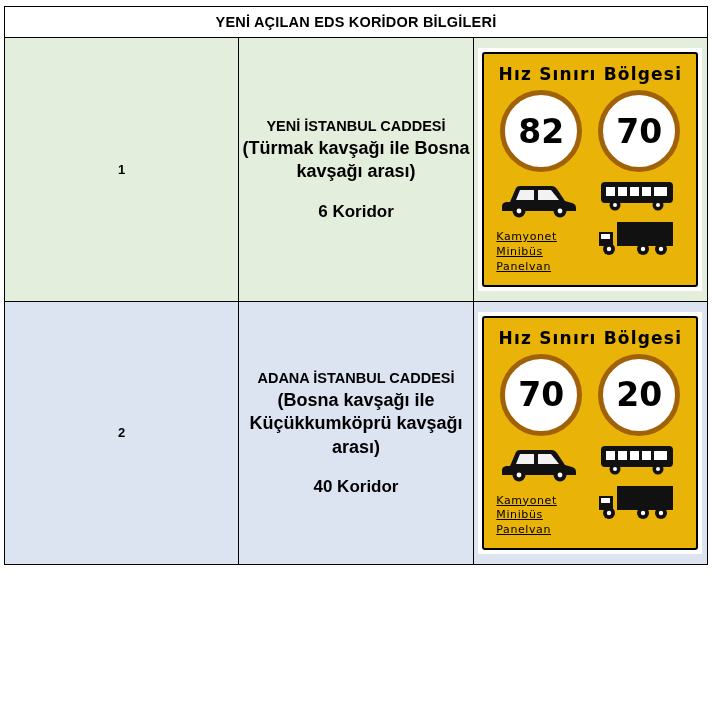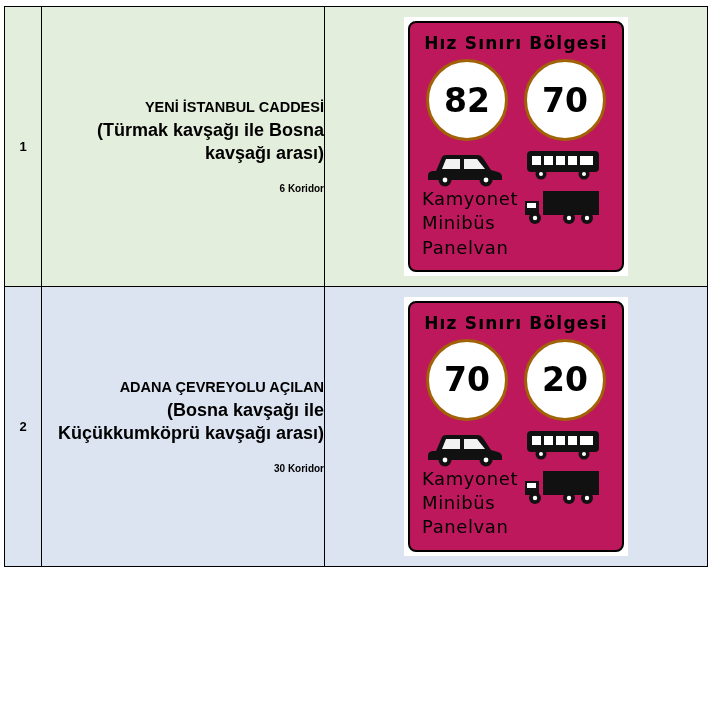"YENİ AÇILAN EDS KORİDOR BİLGİLERİ" tr { html: none -> <tr> <td>YENİ AÇILAN EDS KORİDOR BİLGİLERİ</td> </tr> }
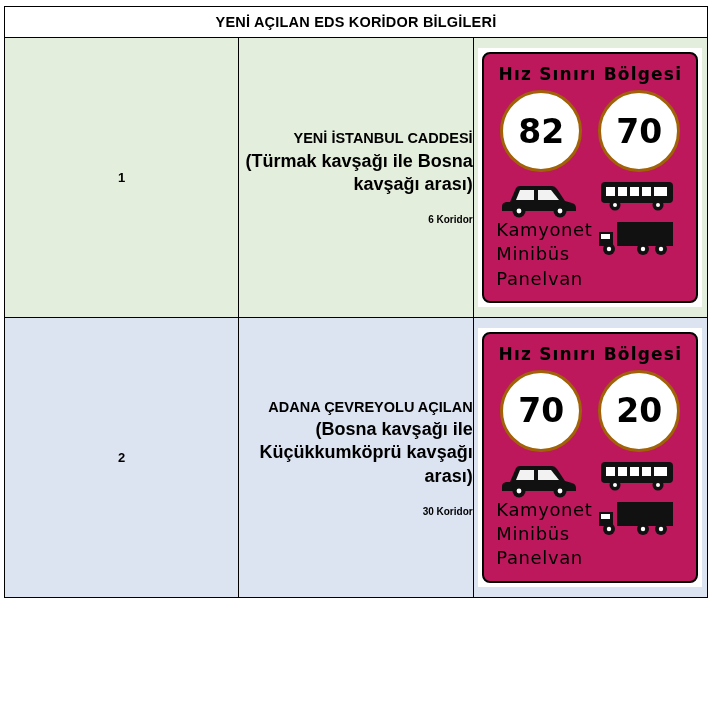"Hız Sınırı Bölgesi" .sign { background: #be185d -> #eab308; border-radius: 8px -> 3px }
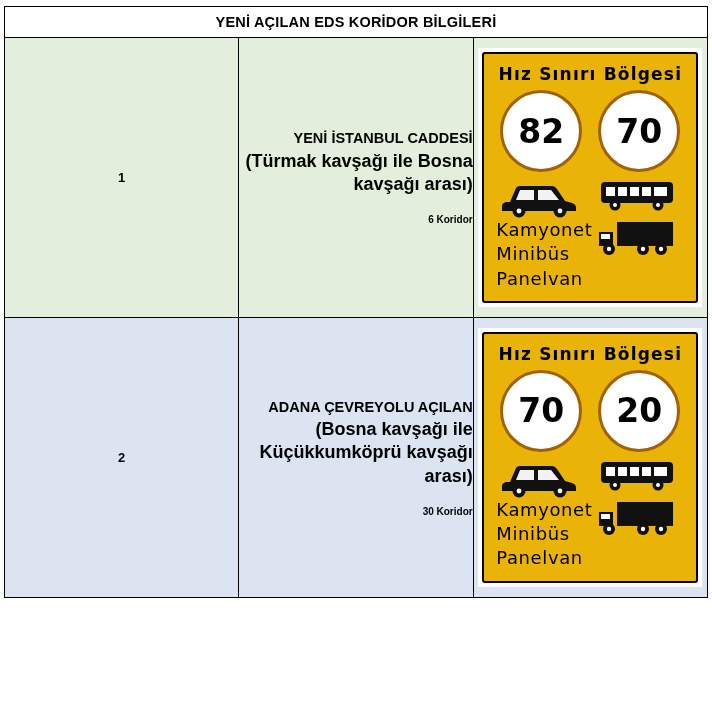"YENİ İSTANBUL CADDESİ" .desc-cell { text-align: right -> center }
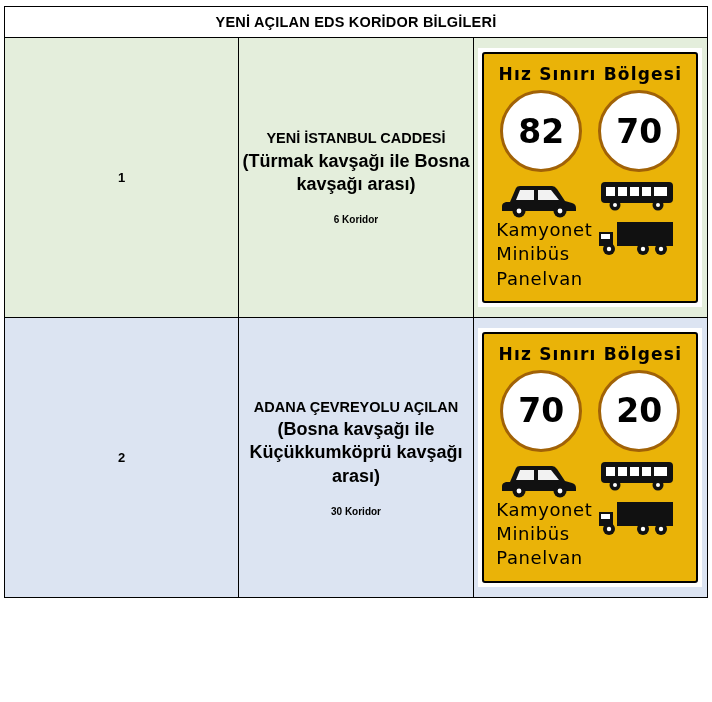"82" .limit-circle { border: 3px solid #a16207 -> 5px solid #a16207 }
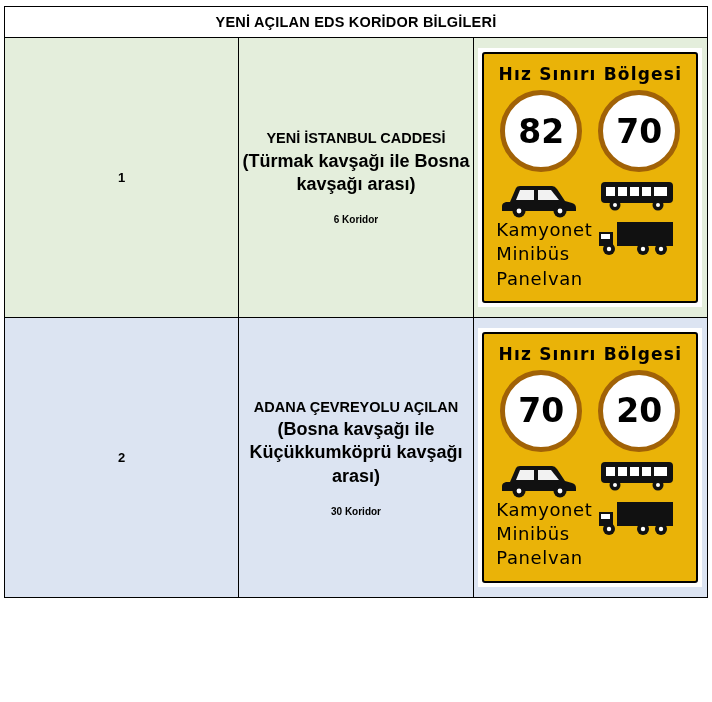"6 Koridor" .desc-count { font-size: 10px -> 17px }
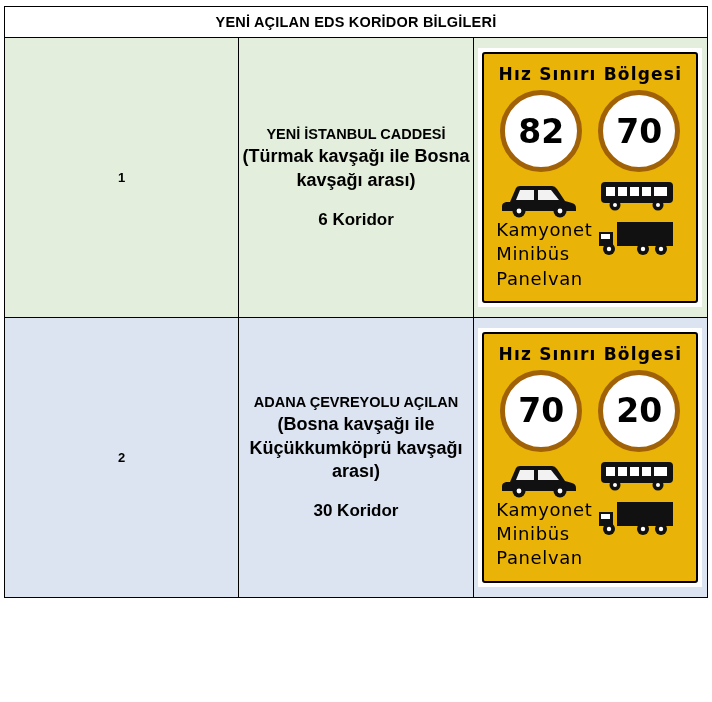"Kamyonet" .veh-labels { font-size: 18px -> 11px; margin-top: 0 -> 12px; text-decoration: none -> underline }
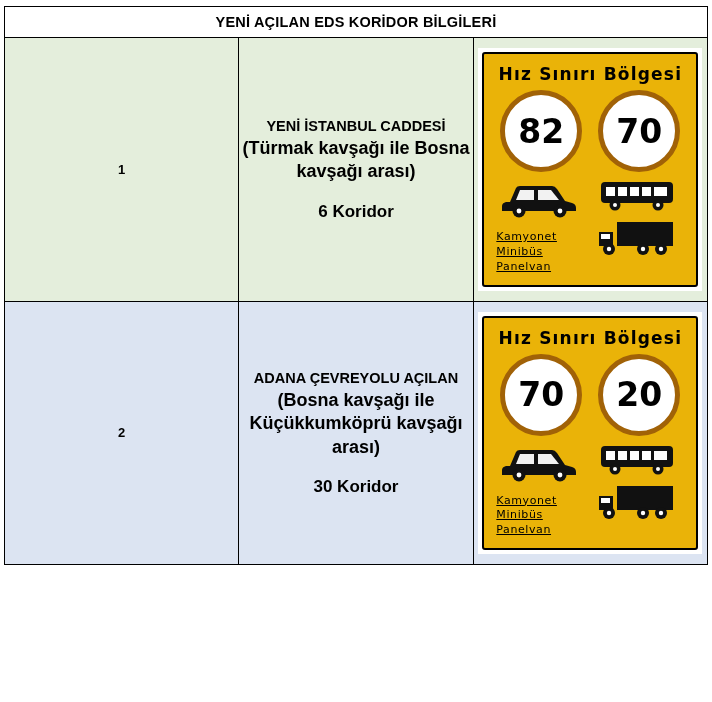"ADANA ÇEVREYOLU AÇILAN" div.desc-title { text: ÇEVREYOLU AÇILAN -> İSTANBUL CADDESİ }
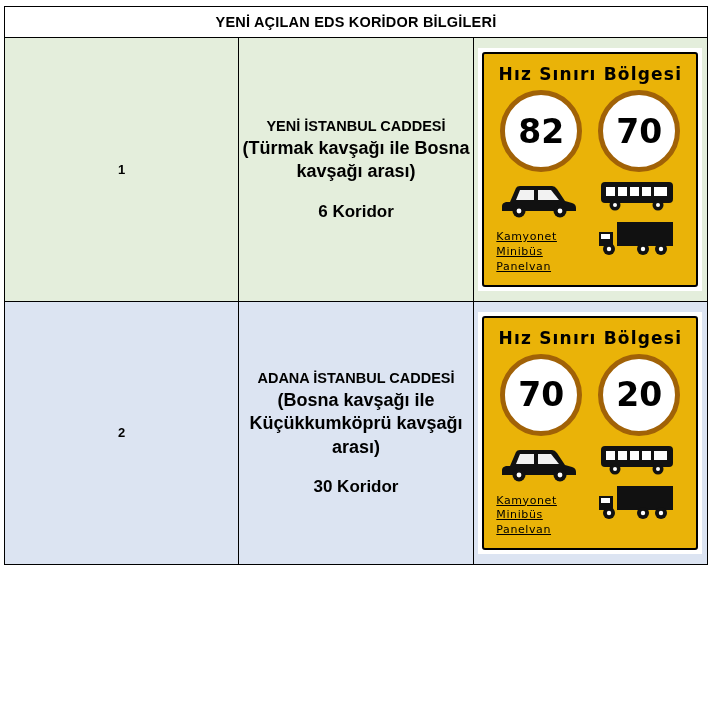"30 Koridor" div.desc-count { text: 30 -> 40 }
